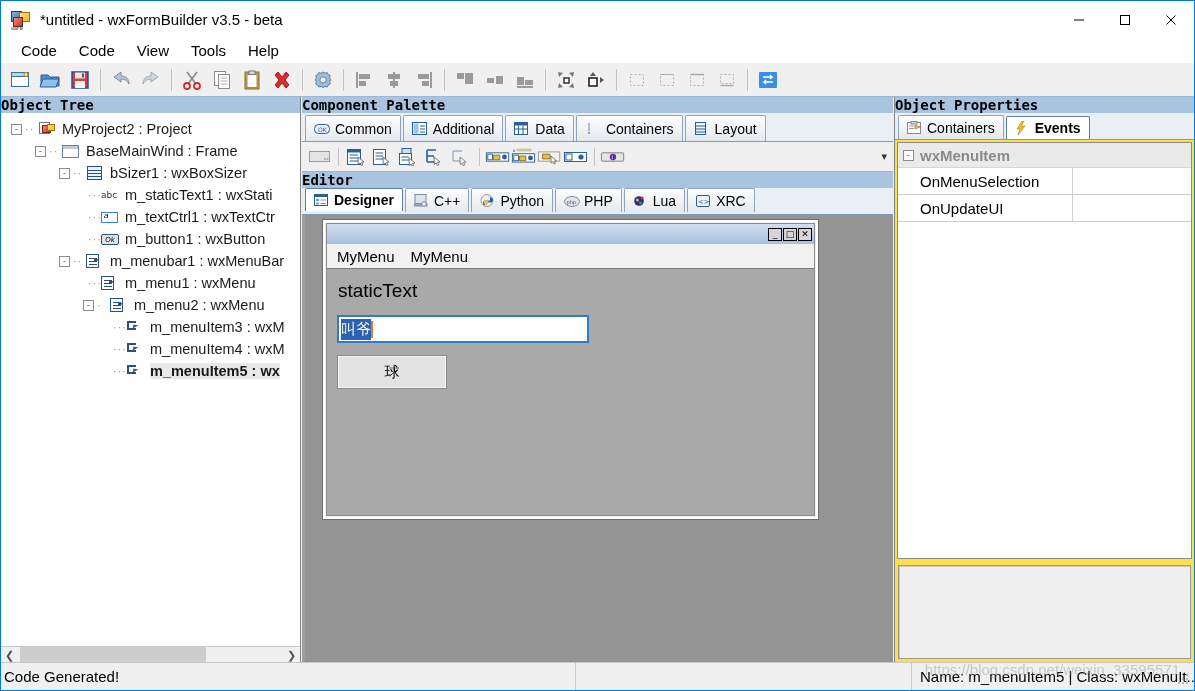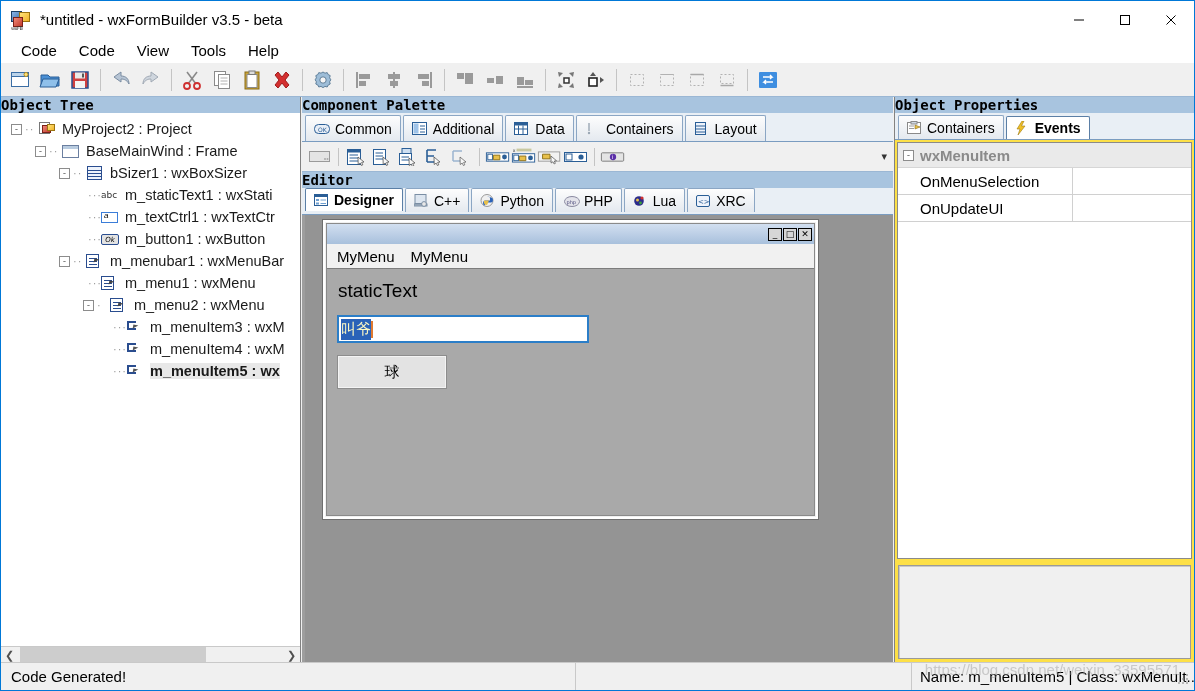"Code Generated!" .status-left { padding-left: 10px -> 3px }
